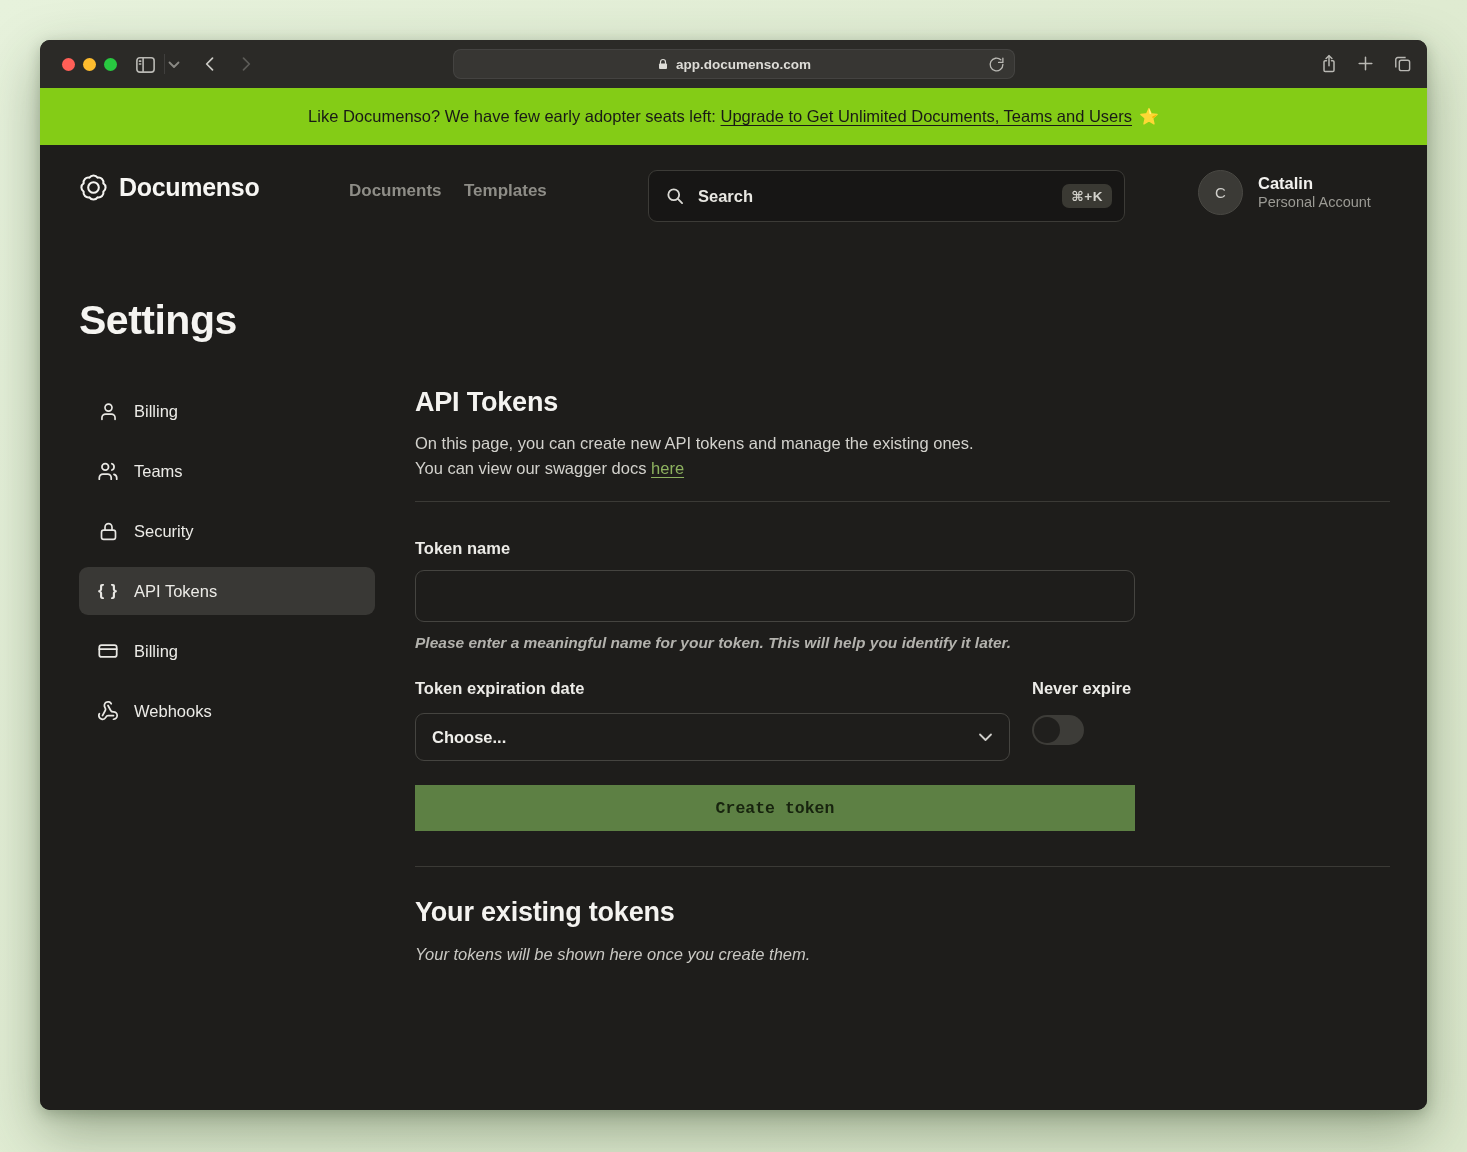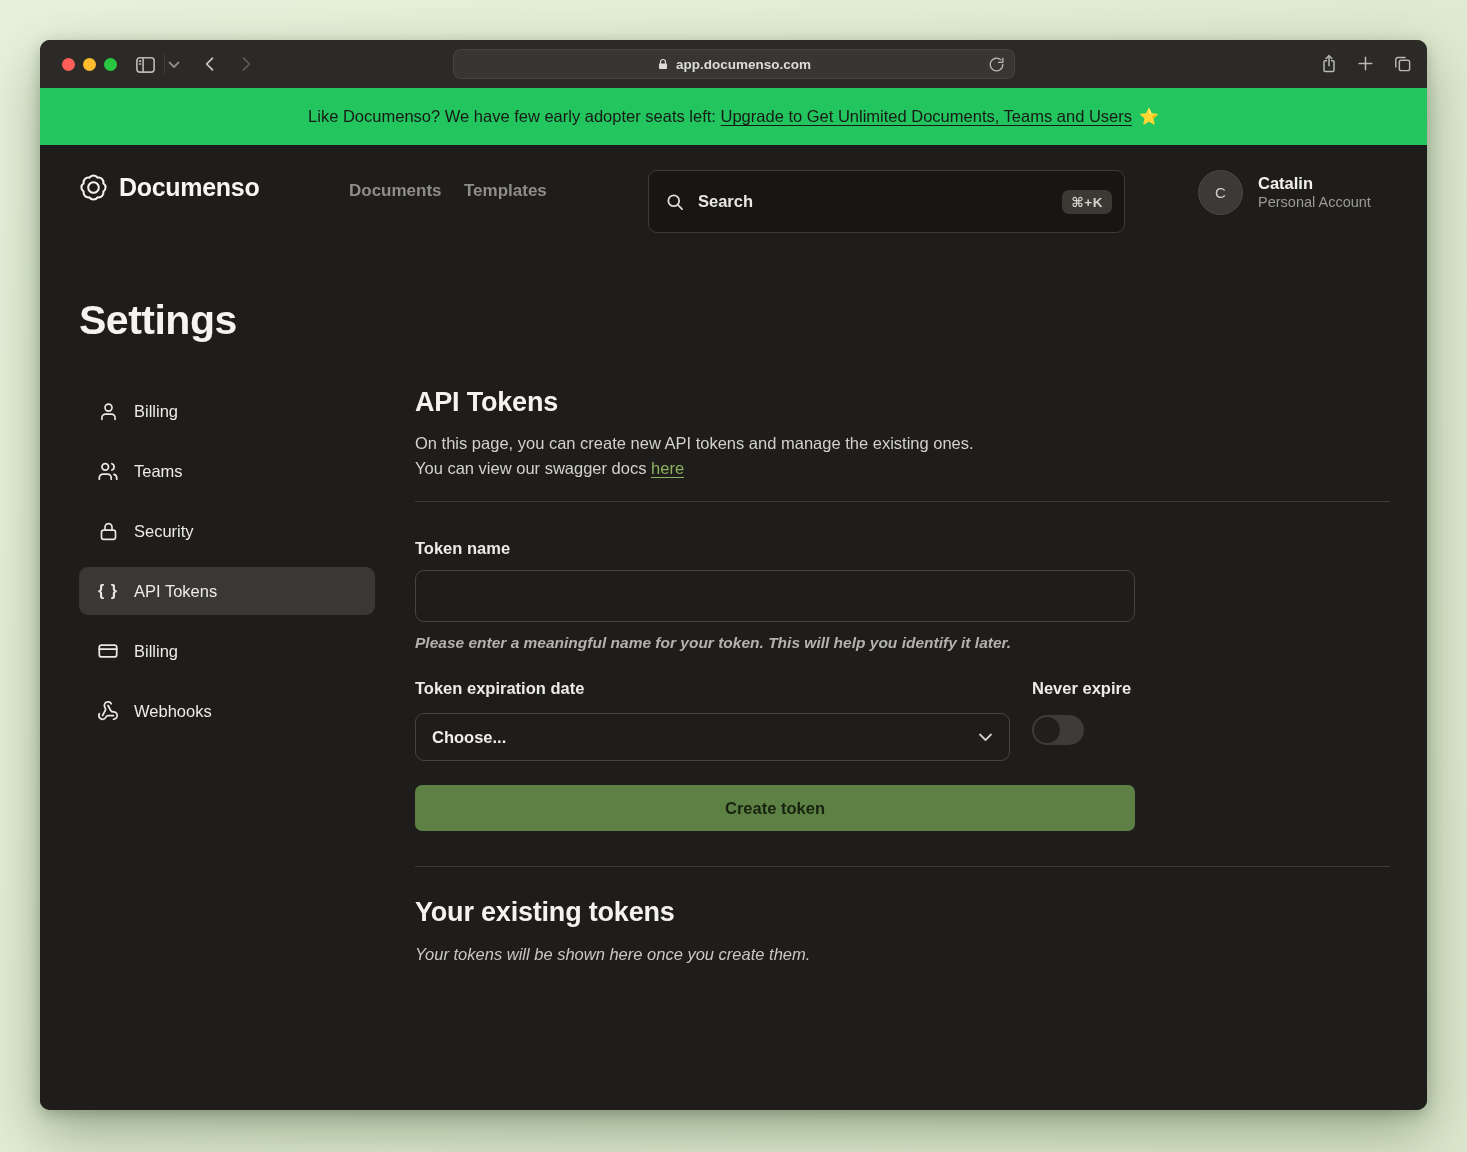"Like Documenso? We have few" div.banner { background-color: #22c55e -> #84cc16 }
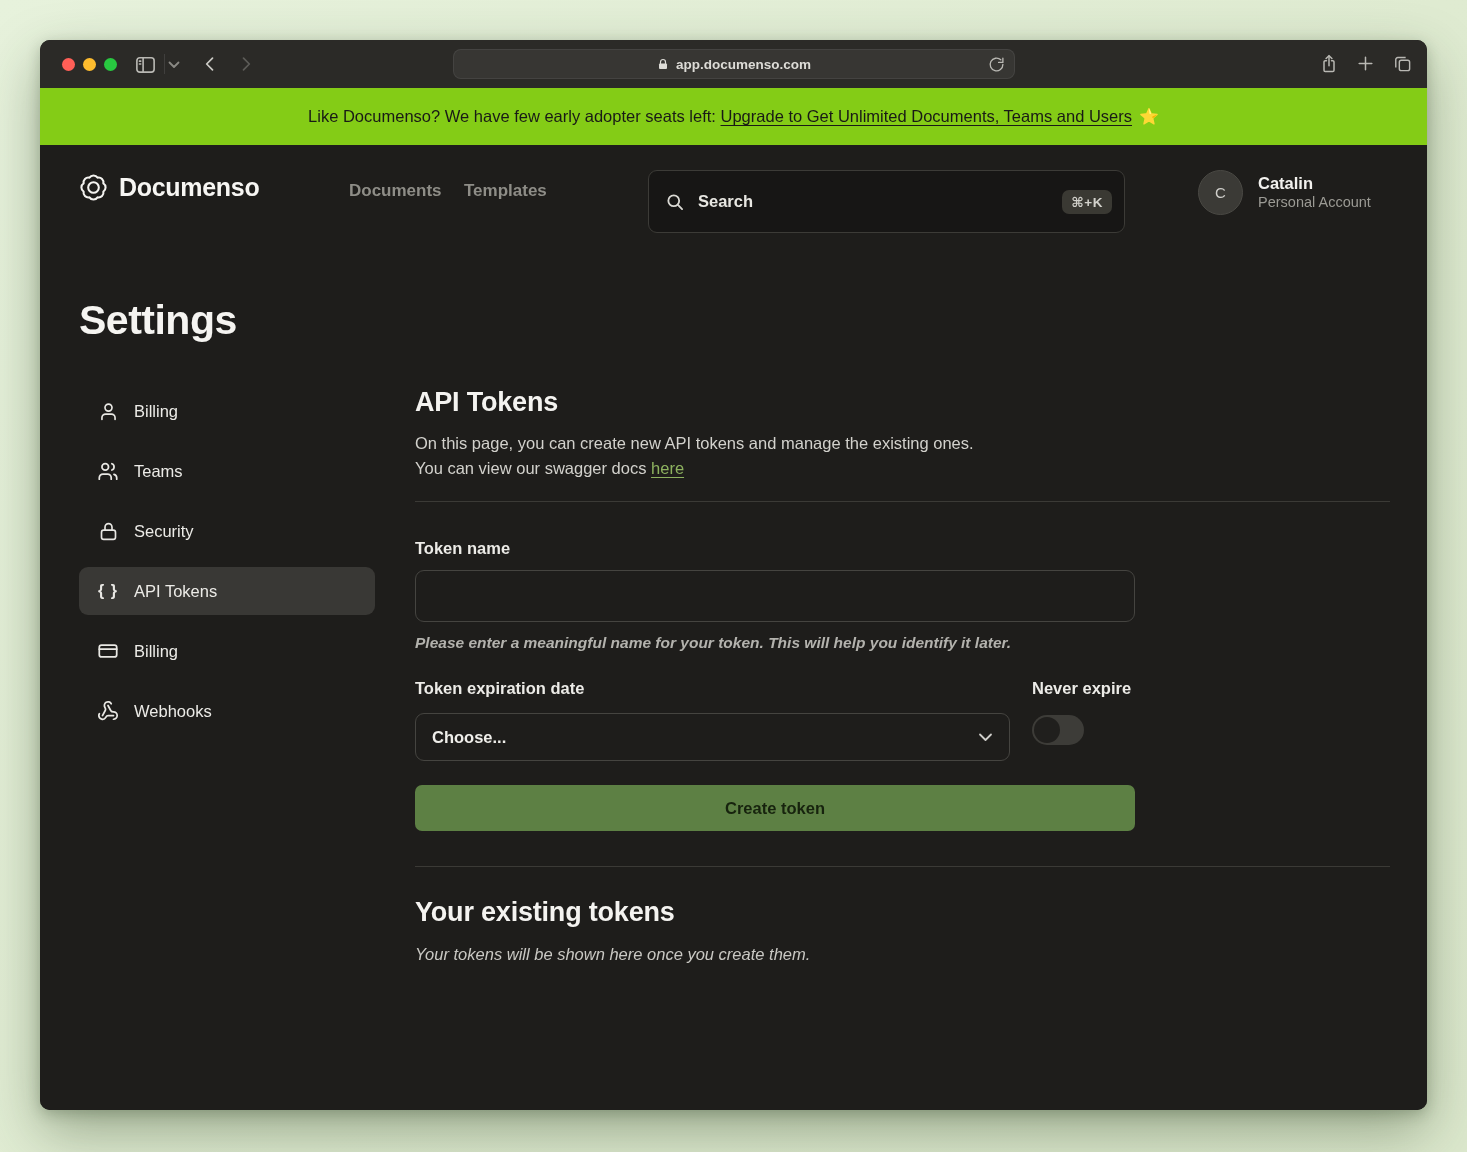"Search" .searchbox { height: 63px -> 52px }
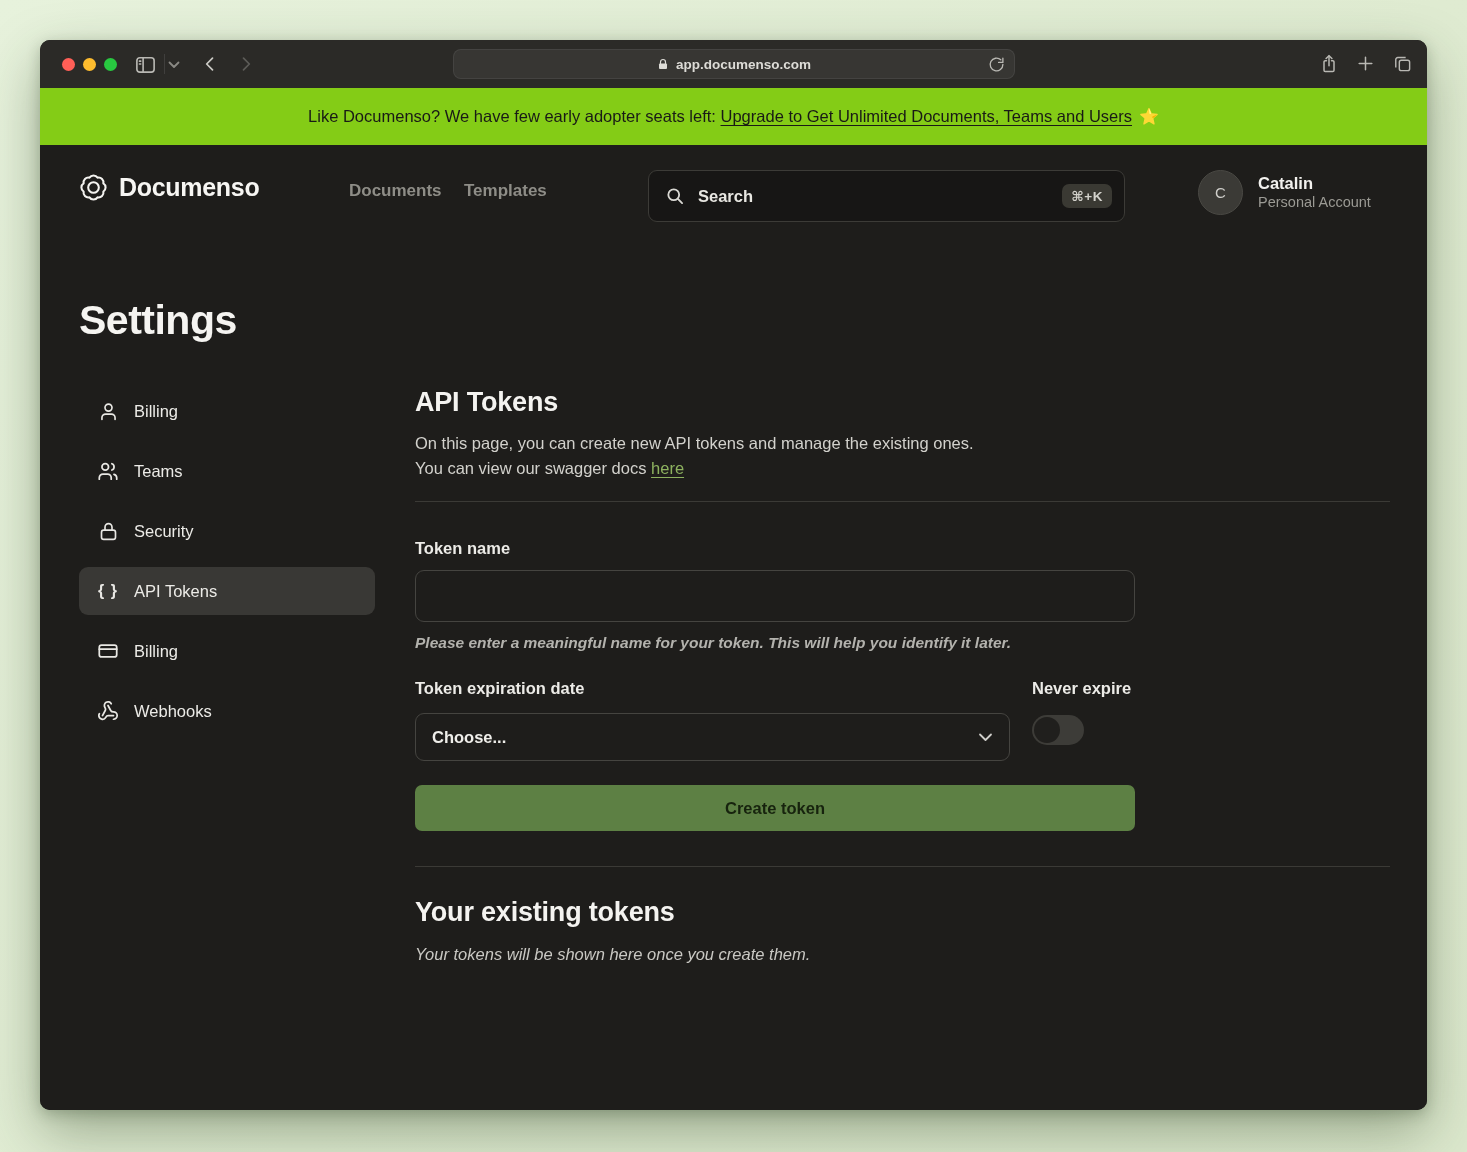"Create token" .create-btn { border-radius: 7px -> 0; font-family: Liberation Sans, sans-serif -> Liberation Mono, monospace }
